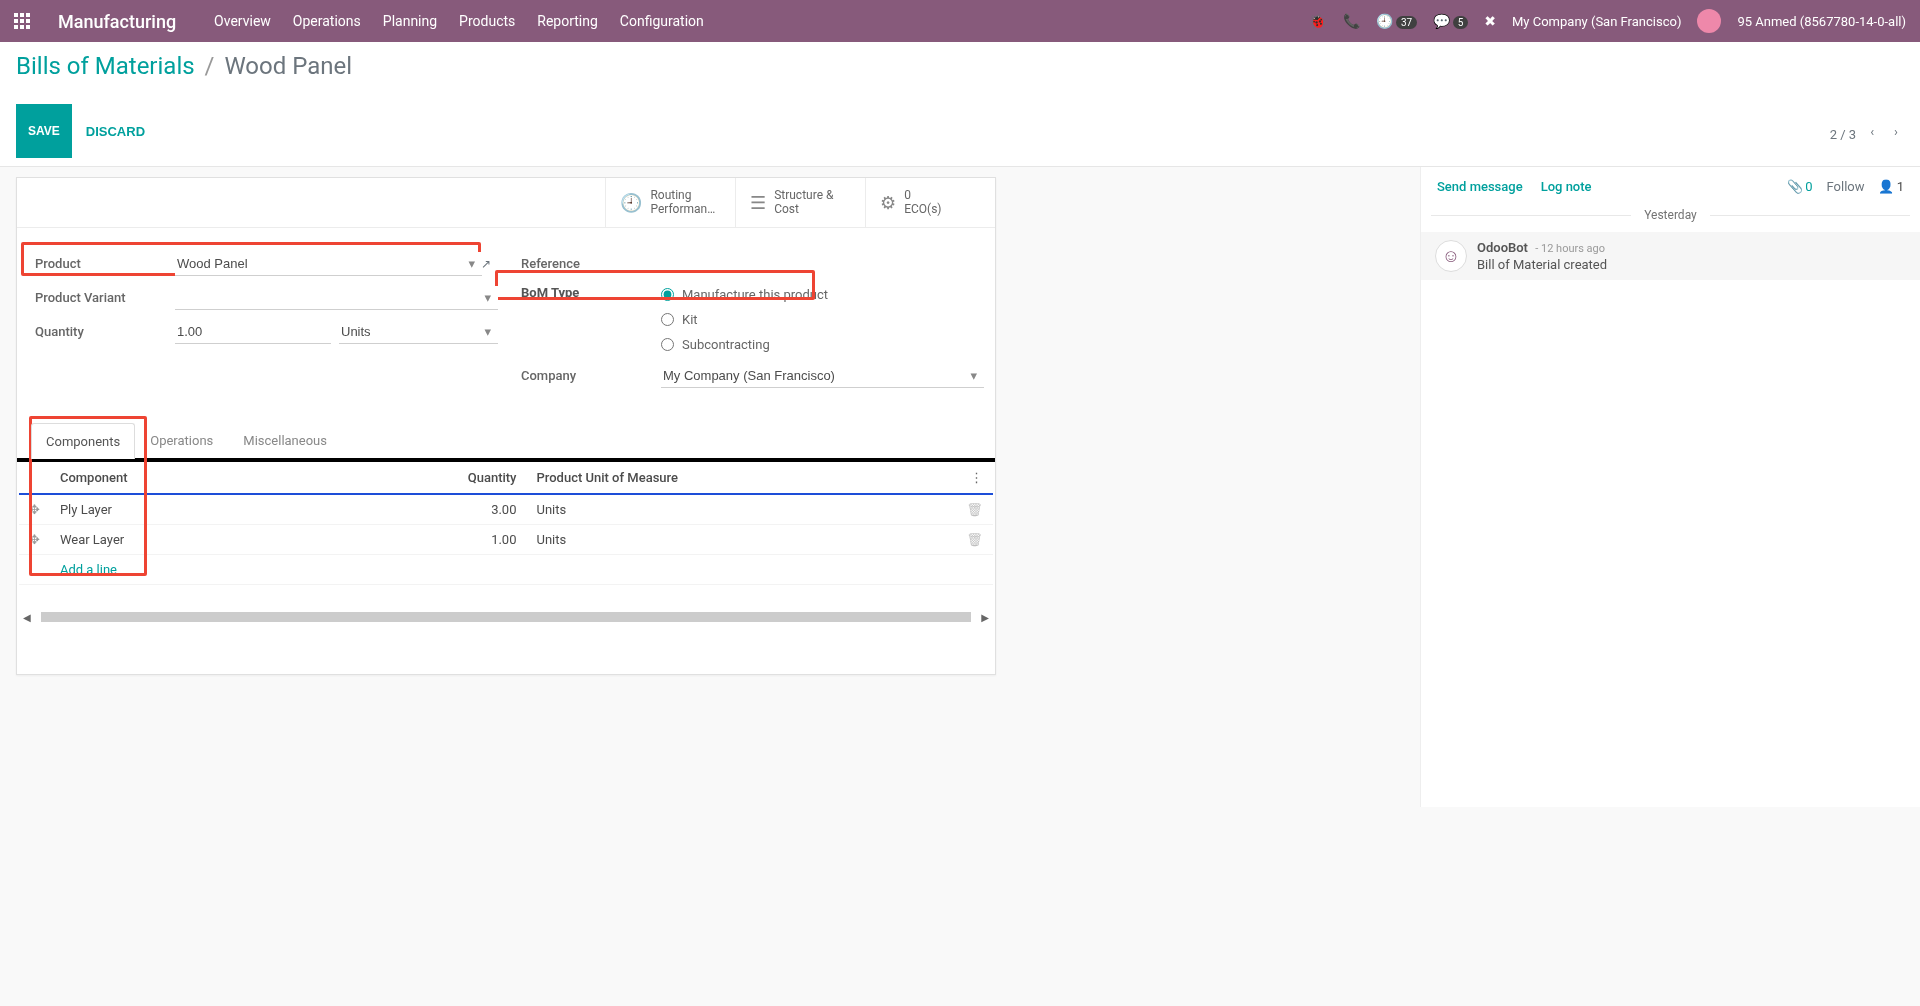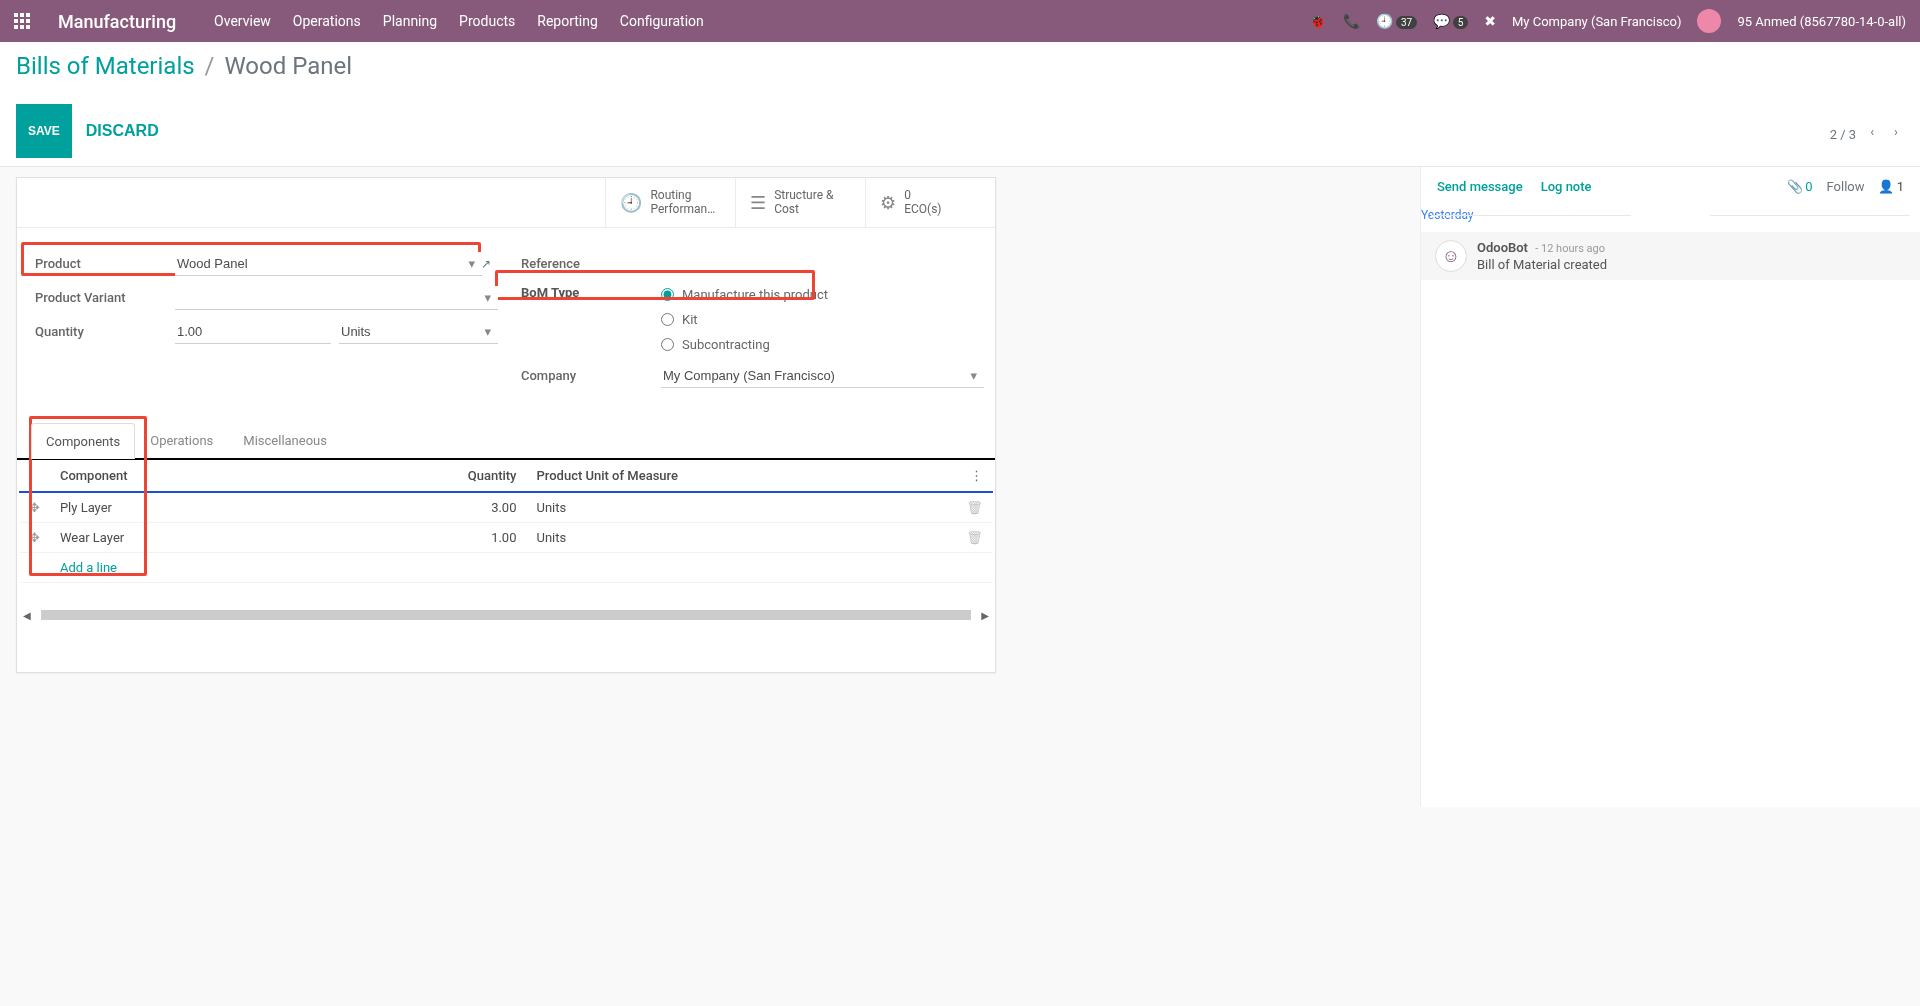"DISCARD" .btn-discard { font-size: 16px -> 13px }
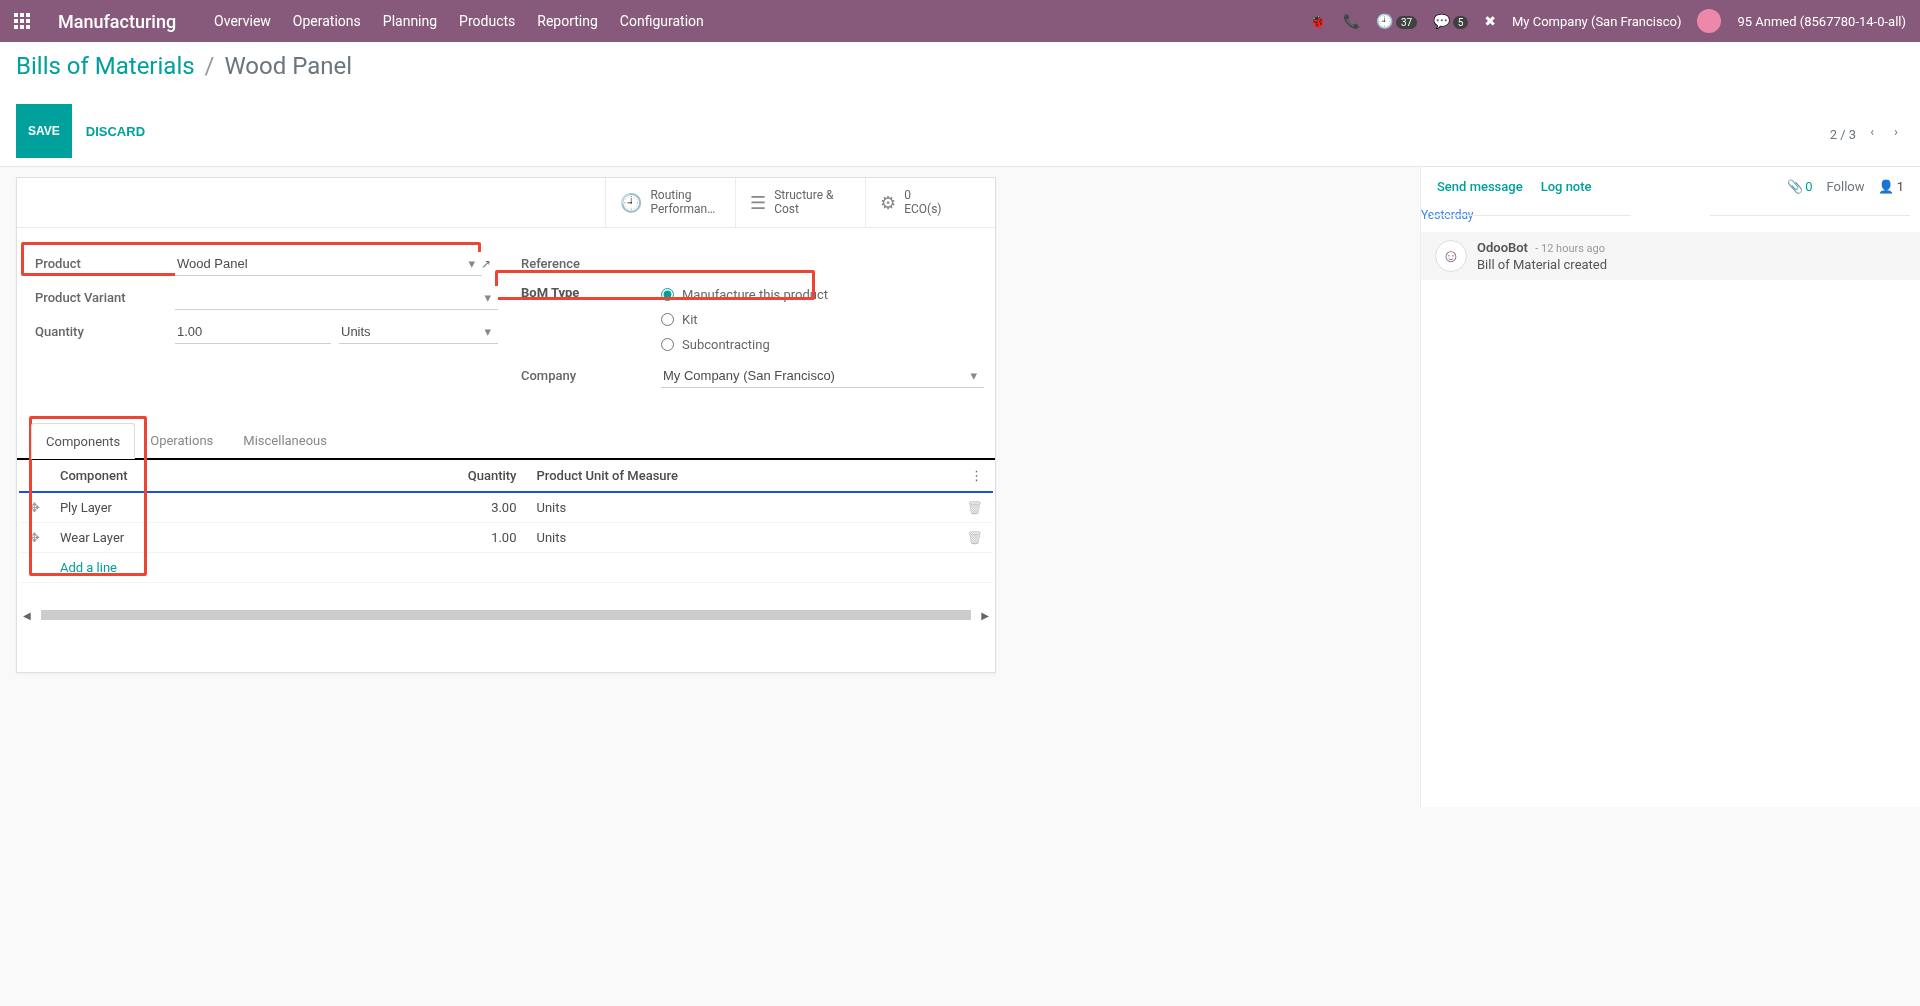"Yesterday" .divider-label { color: #3b82f6 -> #737373; text-align: none -> center }
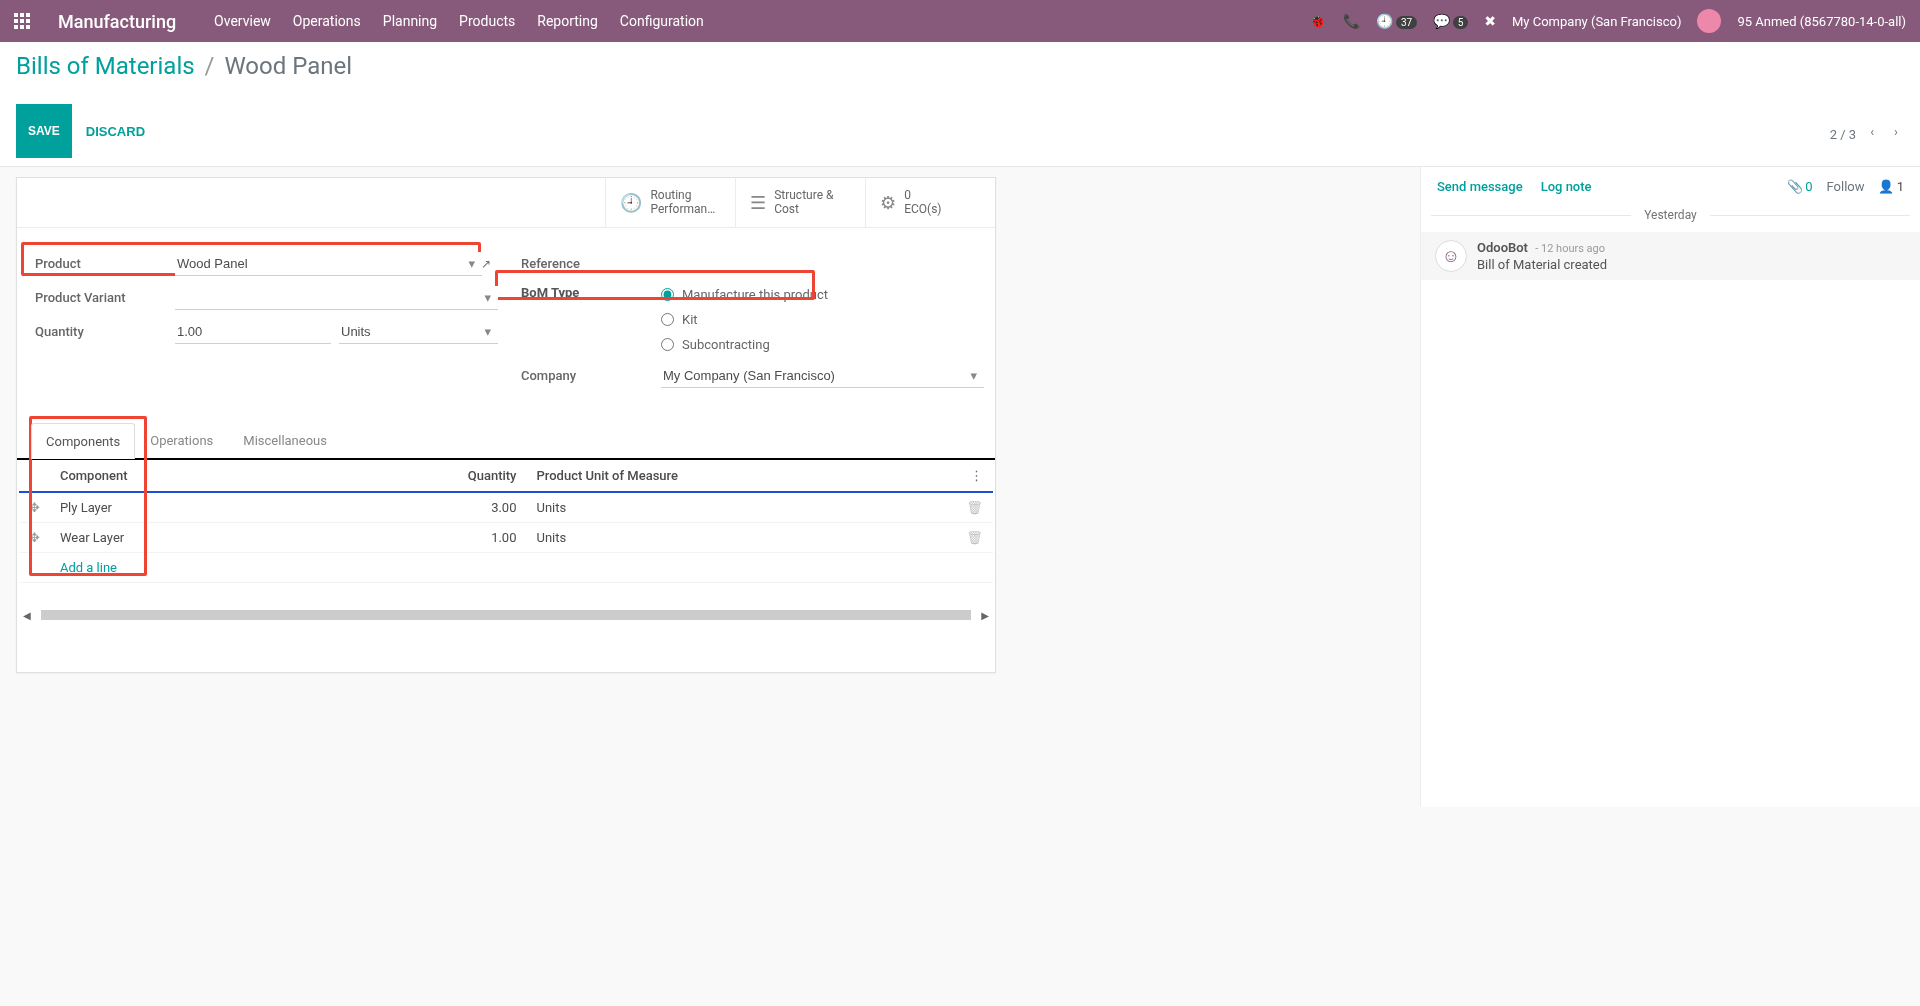"Components" .tabs { border-bottom: 2px solid #000000 -> 4px solid #000000 }
